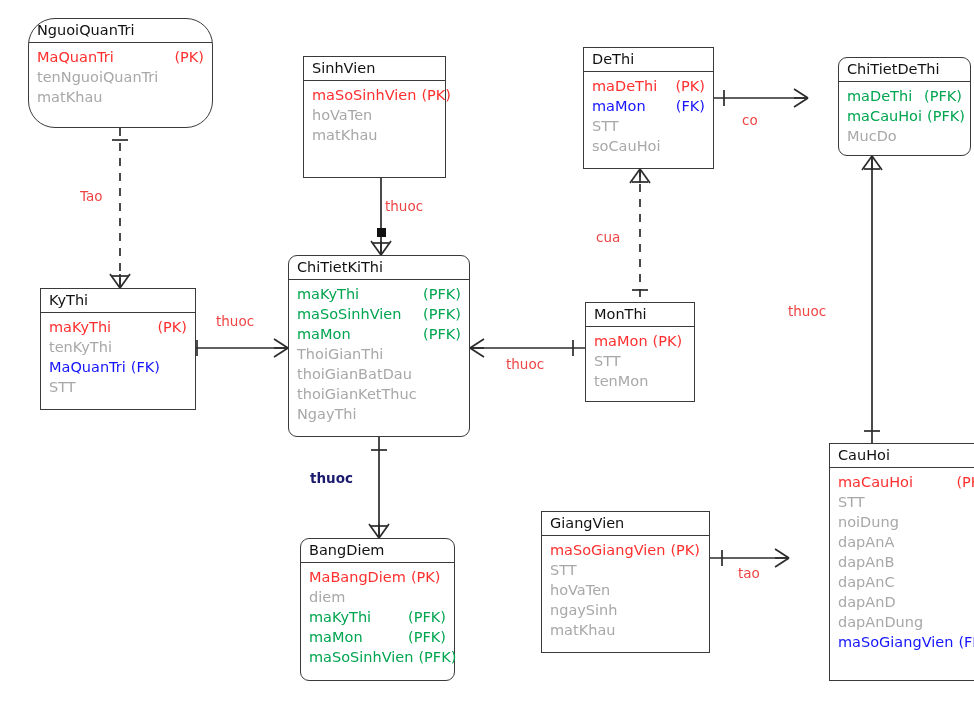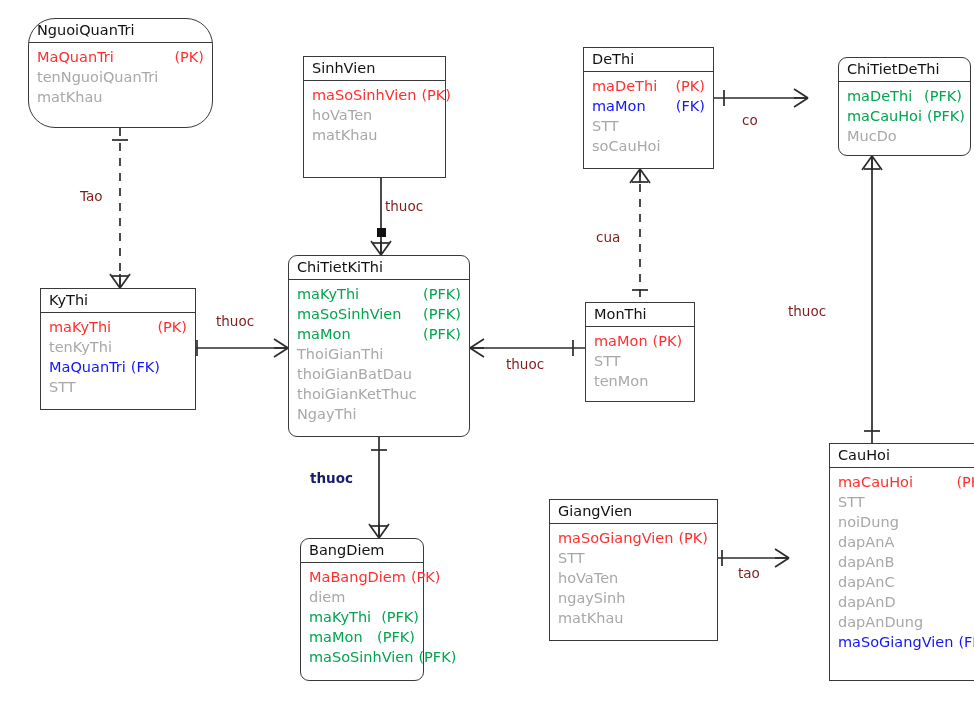"co" .rel-label { color: #7f1d1d -> #ef4444 }
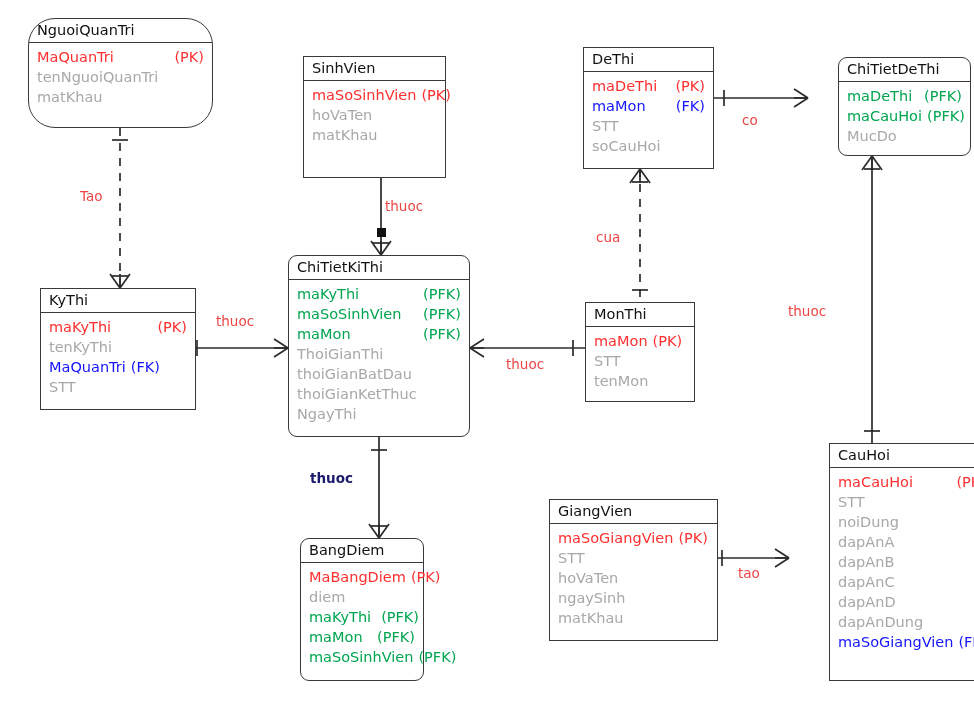"GiangVien" div.entity { margin-left: 8px -> none; top: 499px -> 511px }
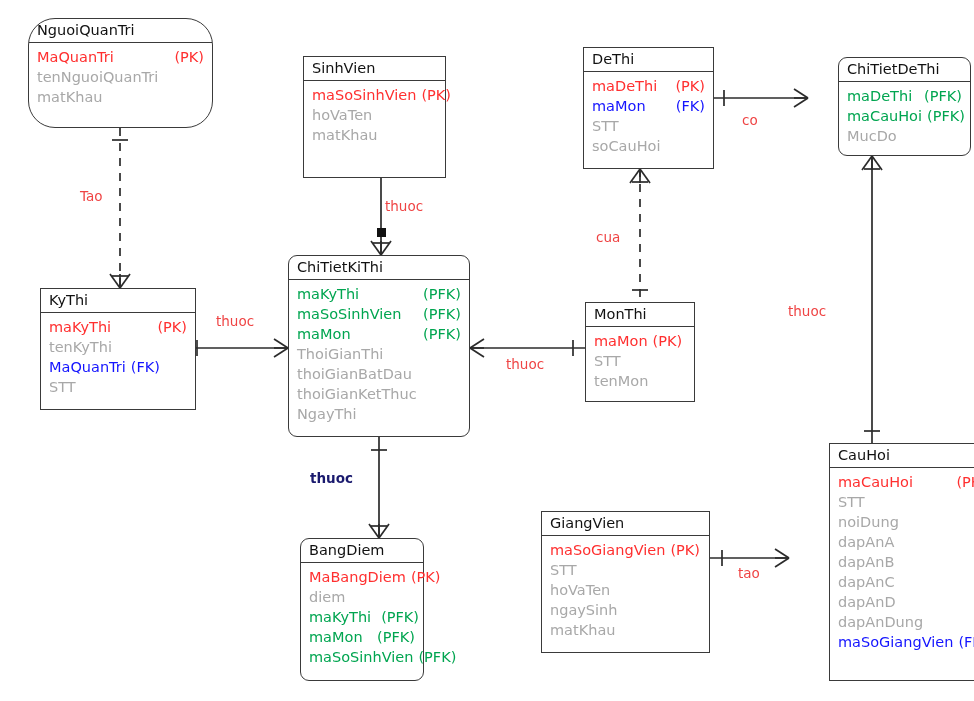"BangDiem" div.entity { width: 124px -> 155px }
